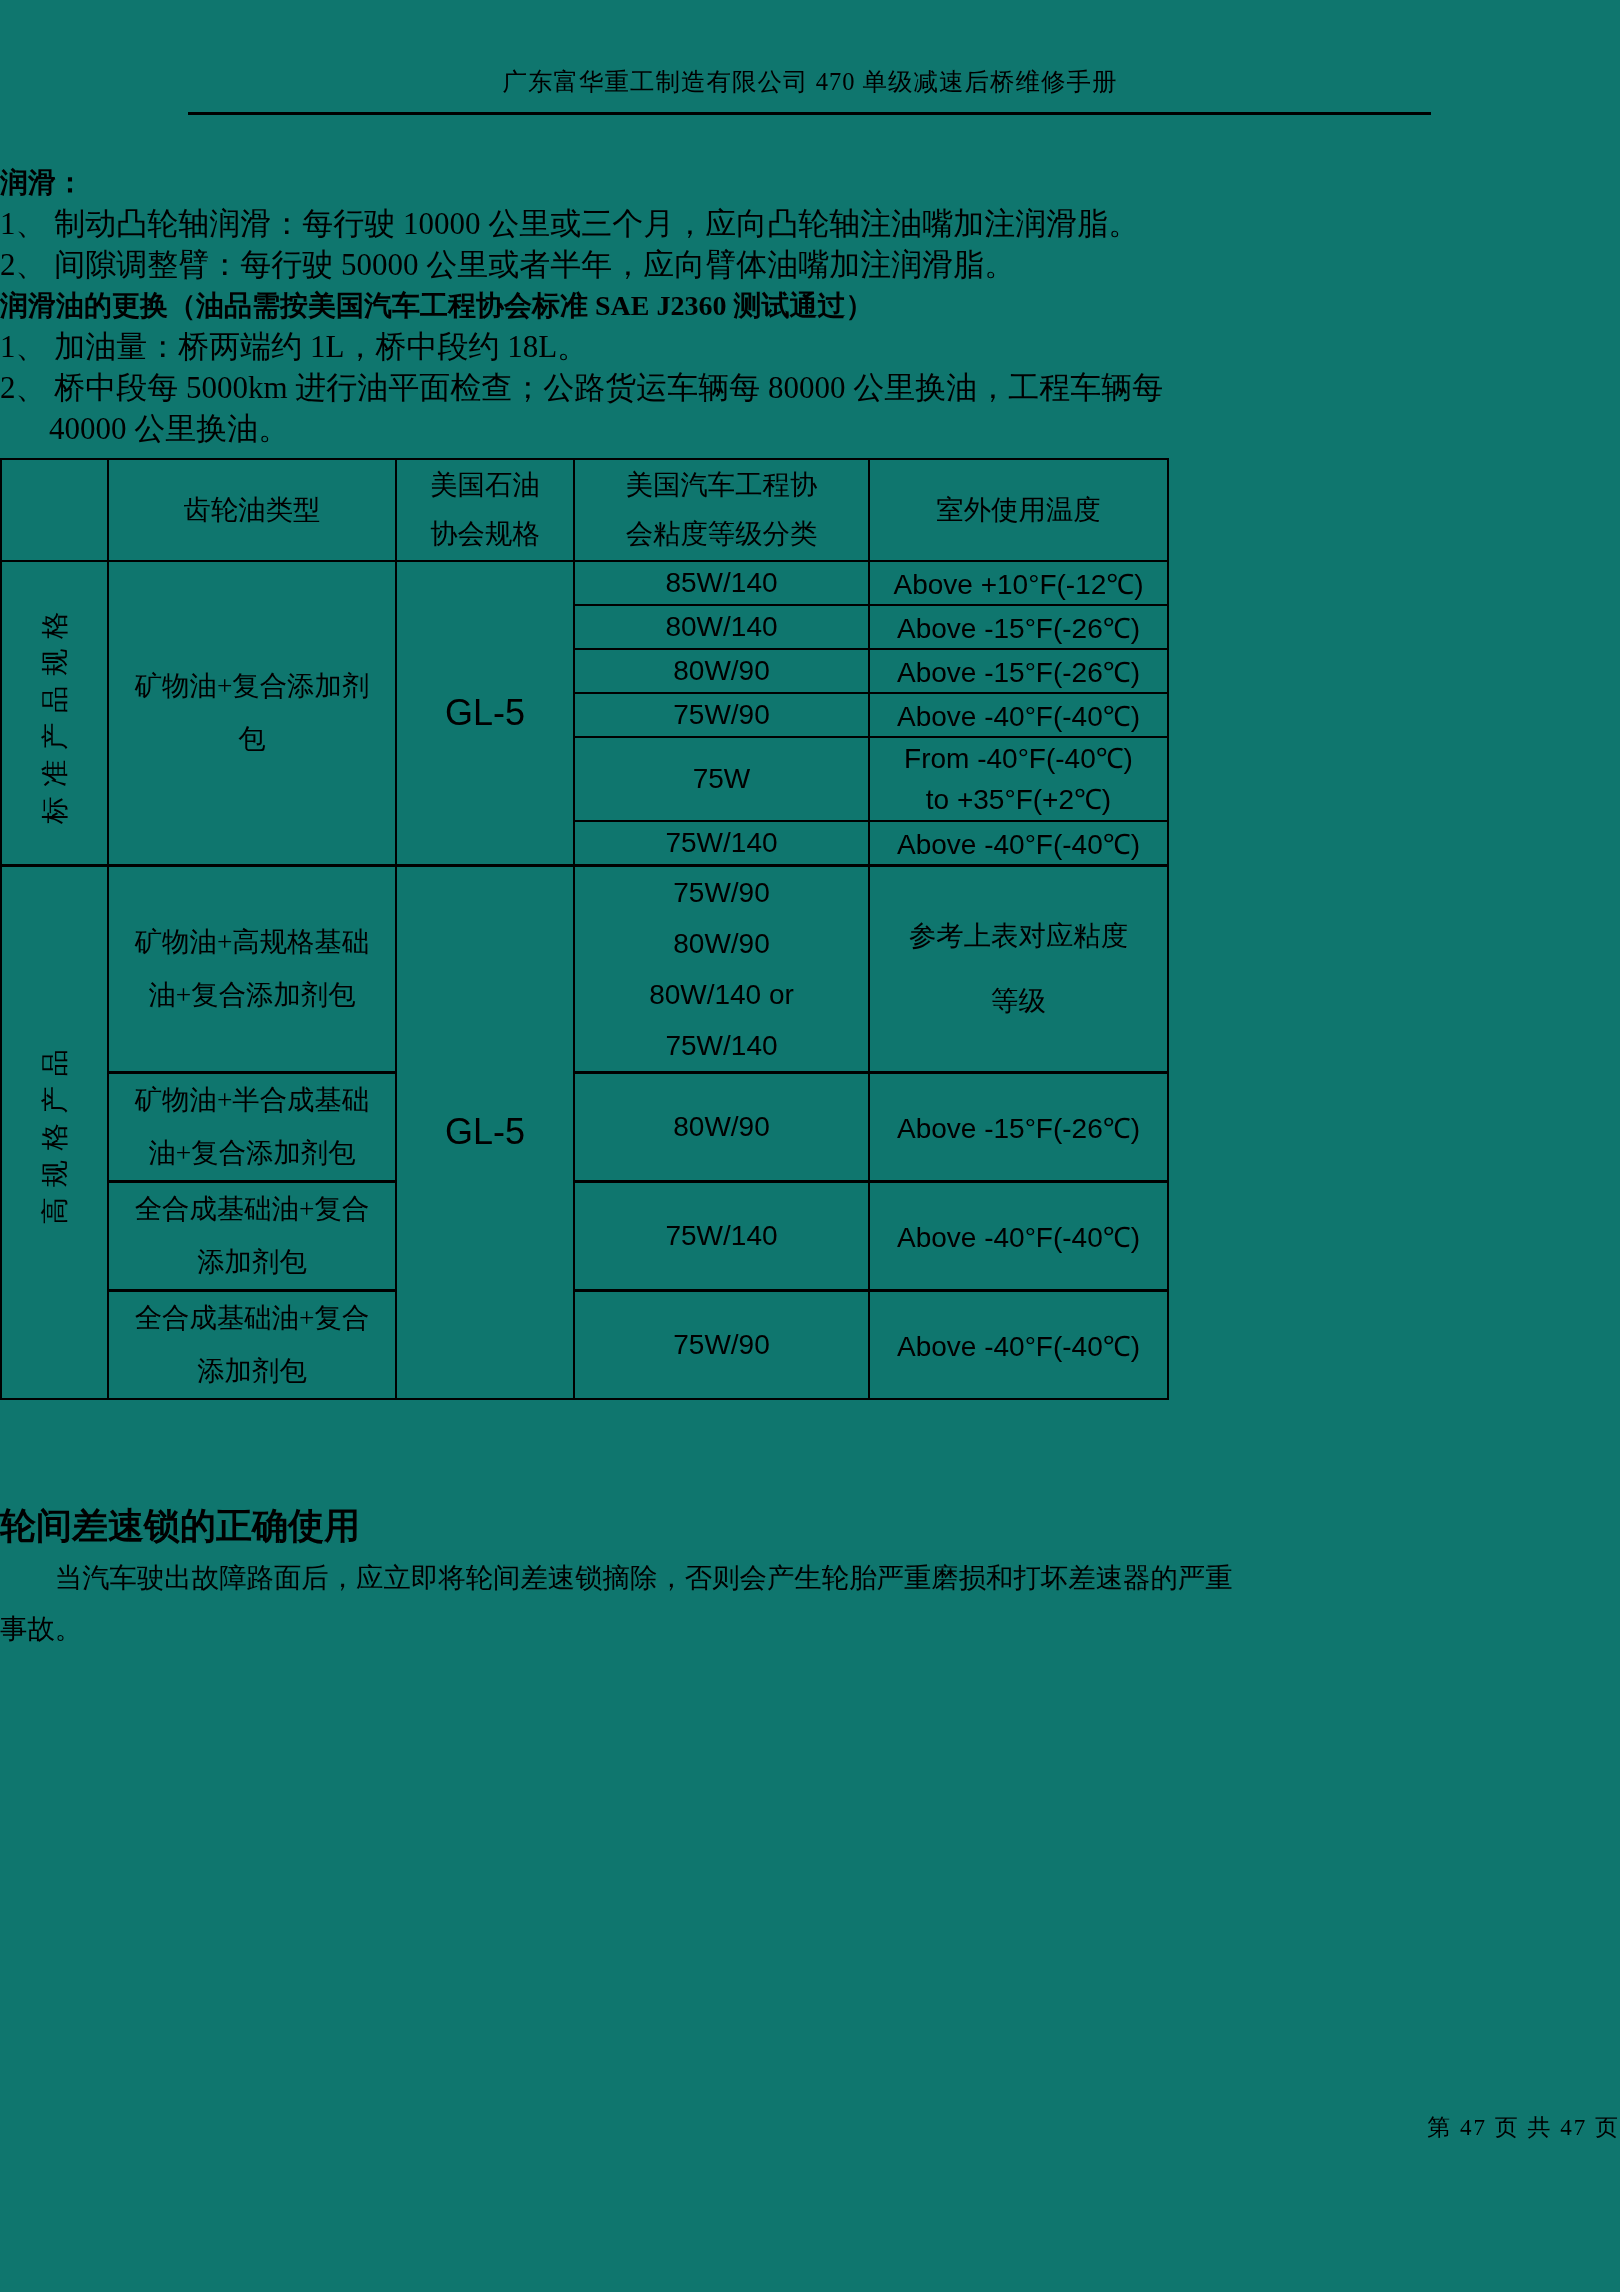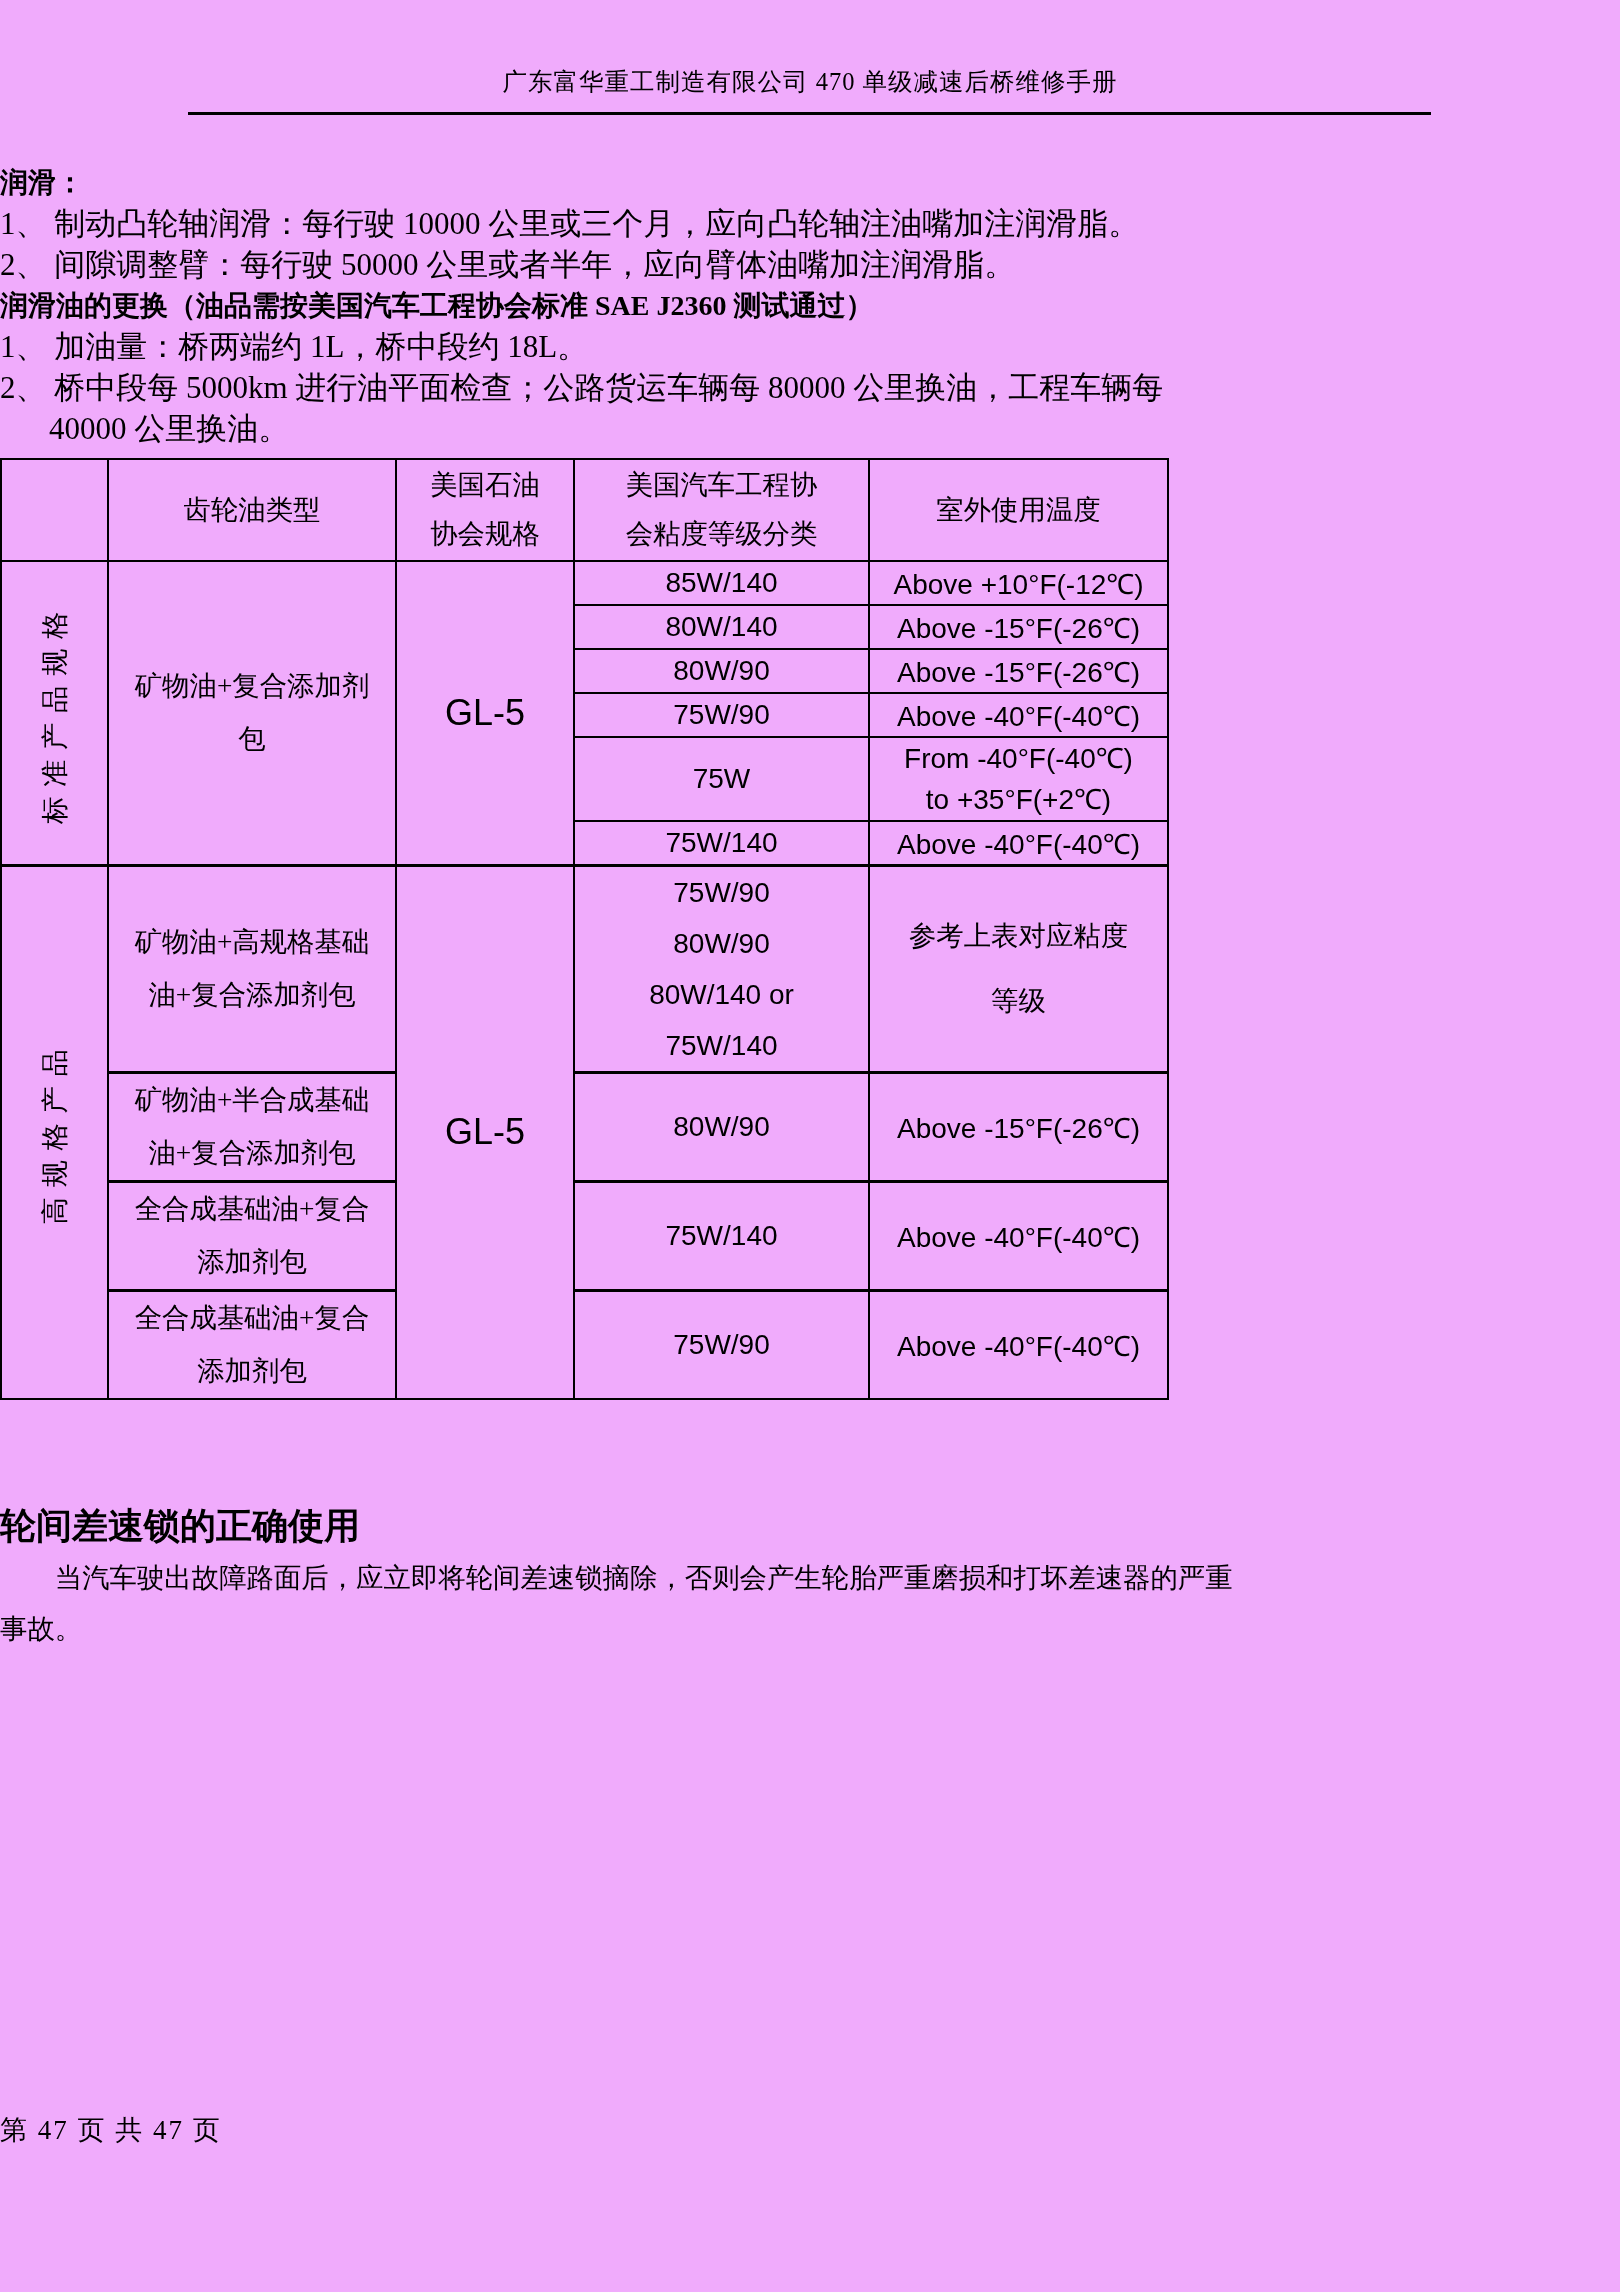"广东富华重工制造有限公司 470 单级减速后桥维修手册" .page { background: #f0abfc -> #0f766e }
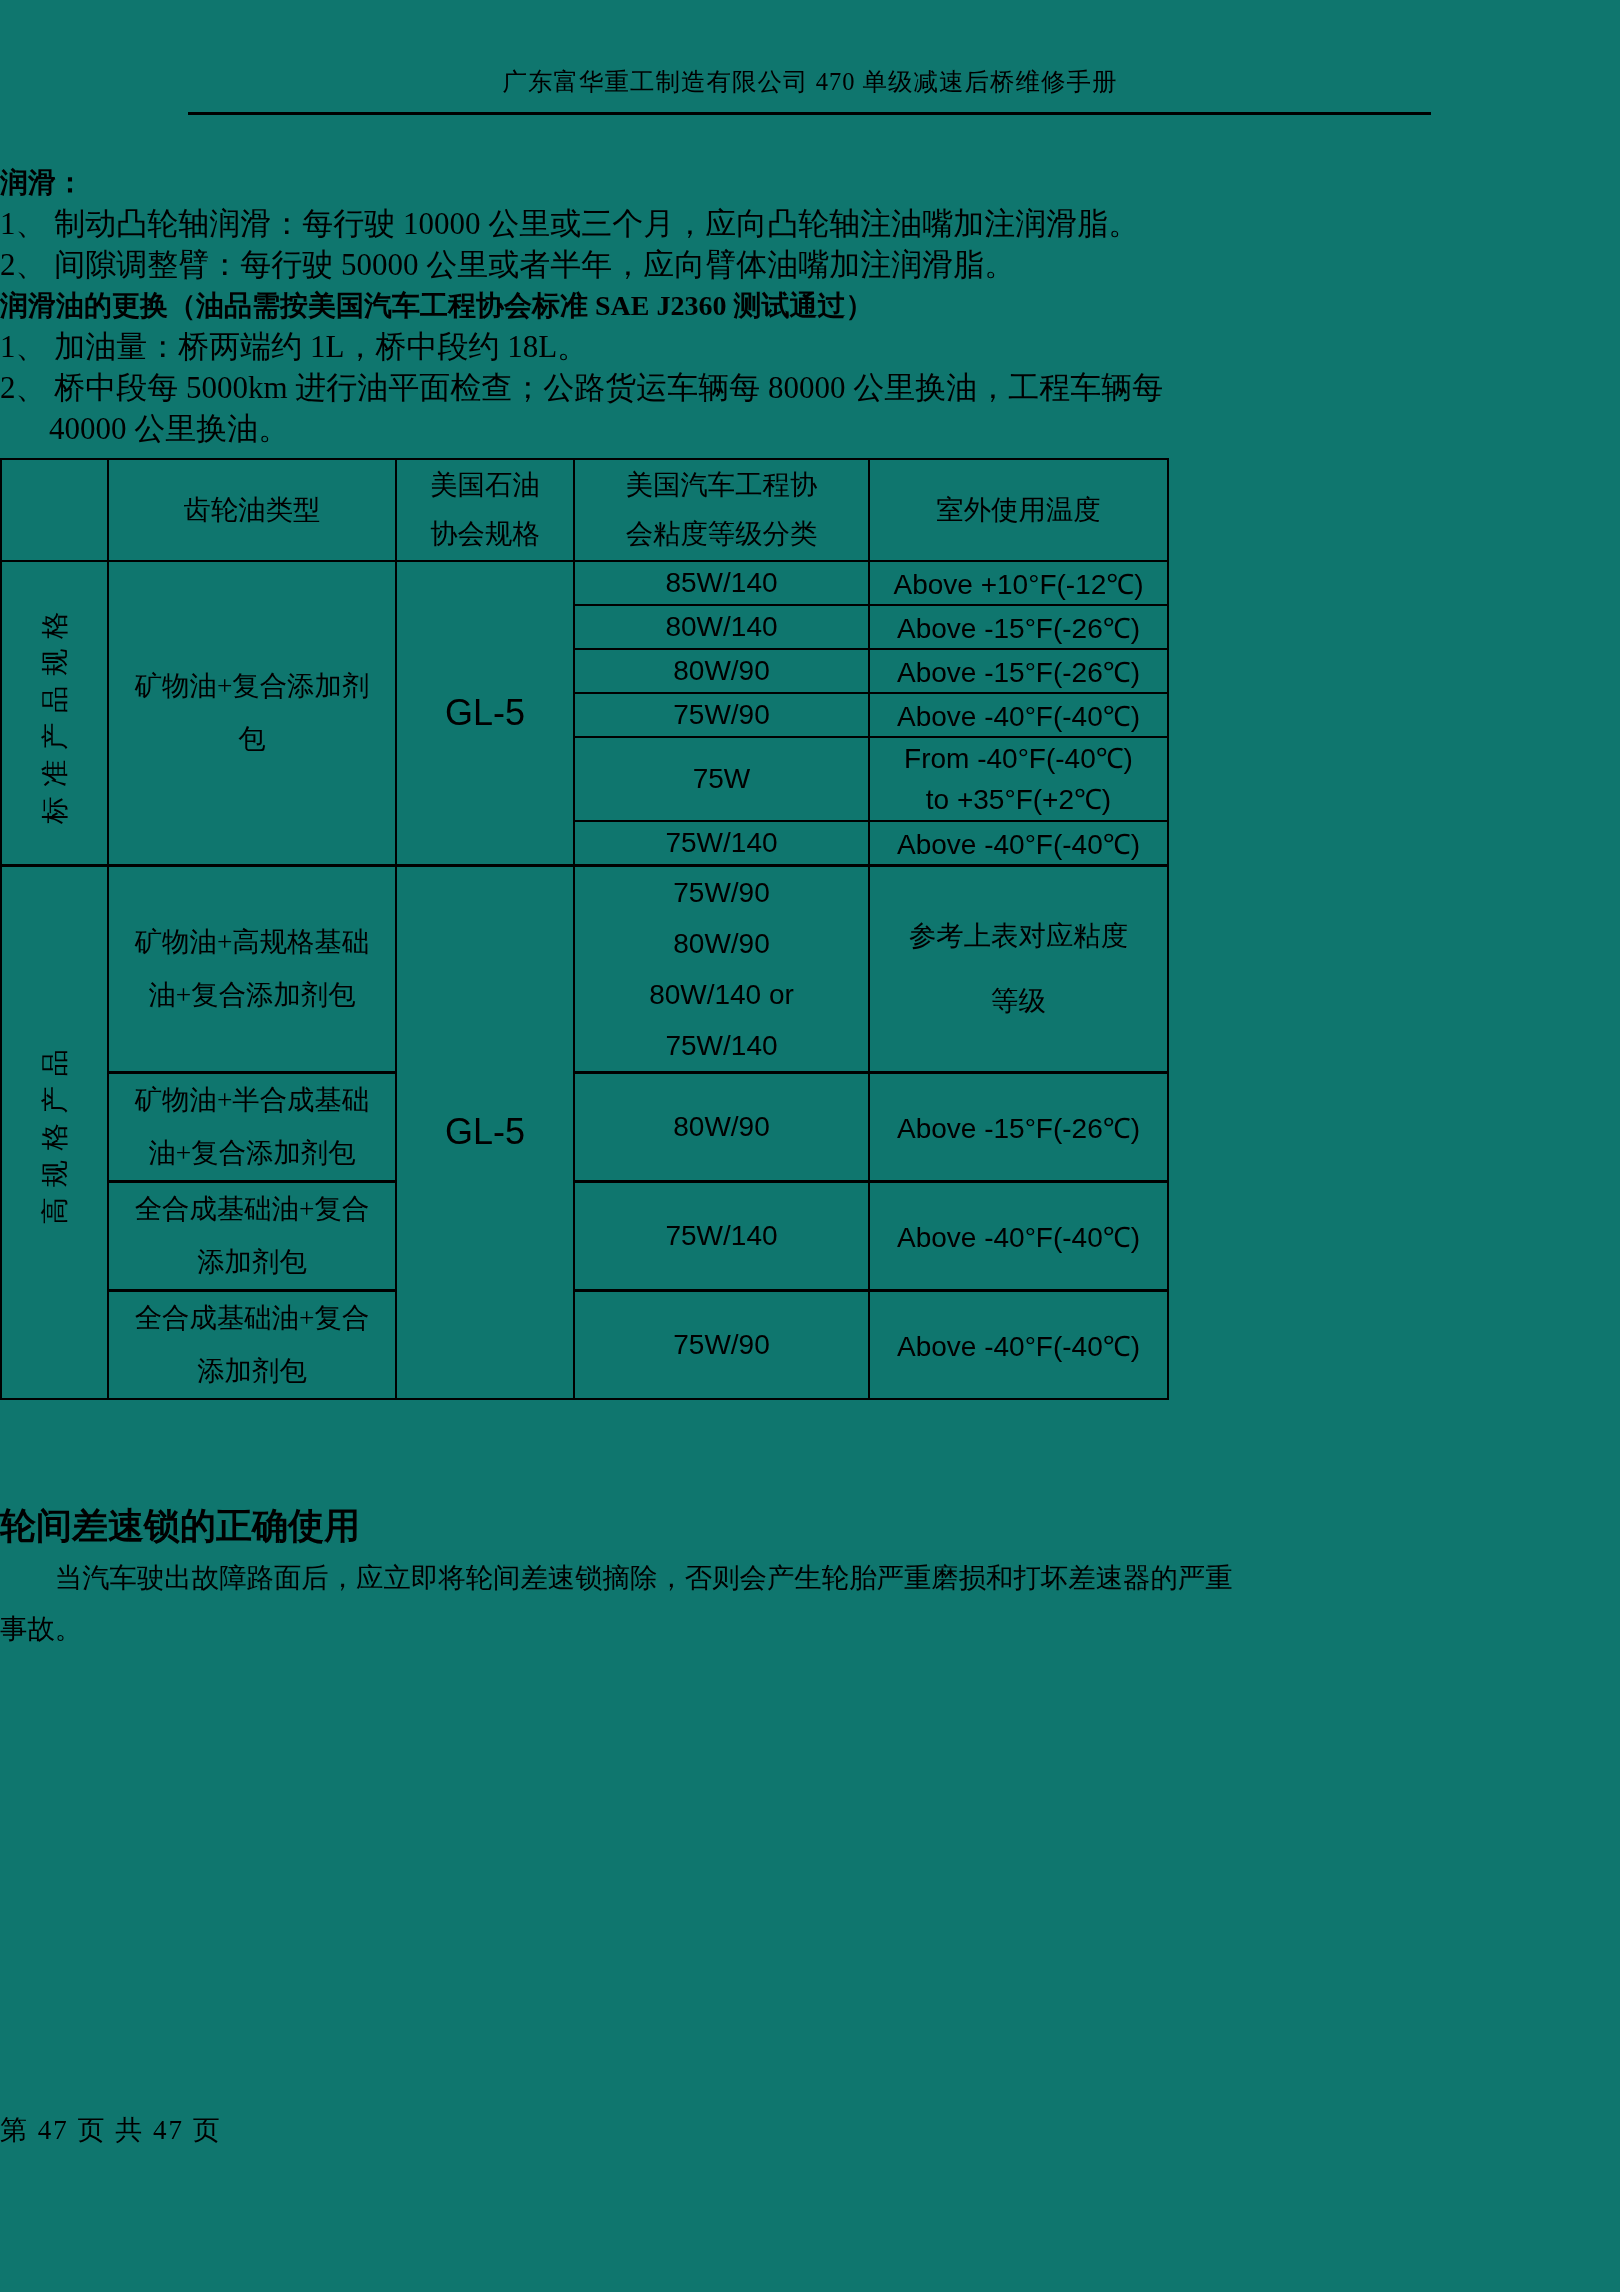"第 47 页 共 47" .footer { font-size: 27px -> 23px; text-align: left -> right }
